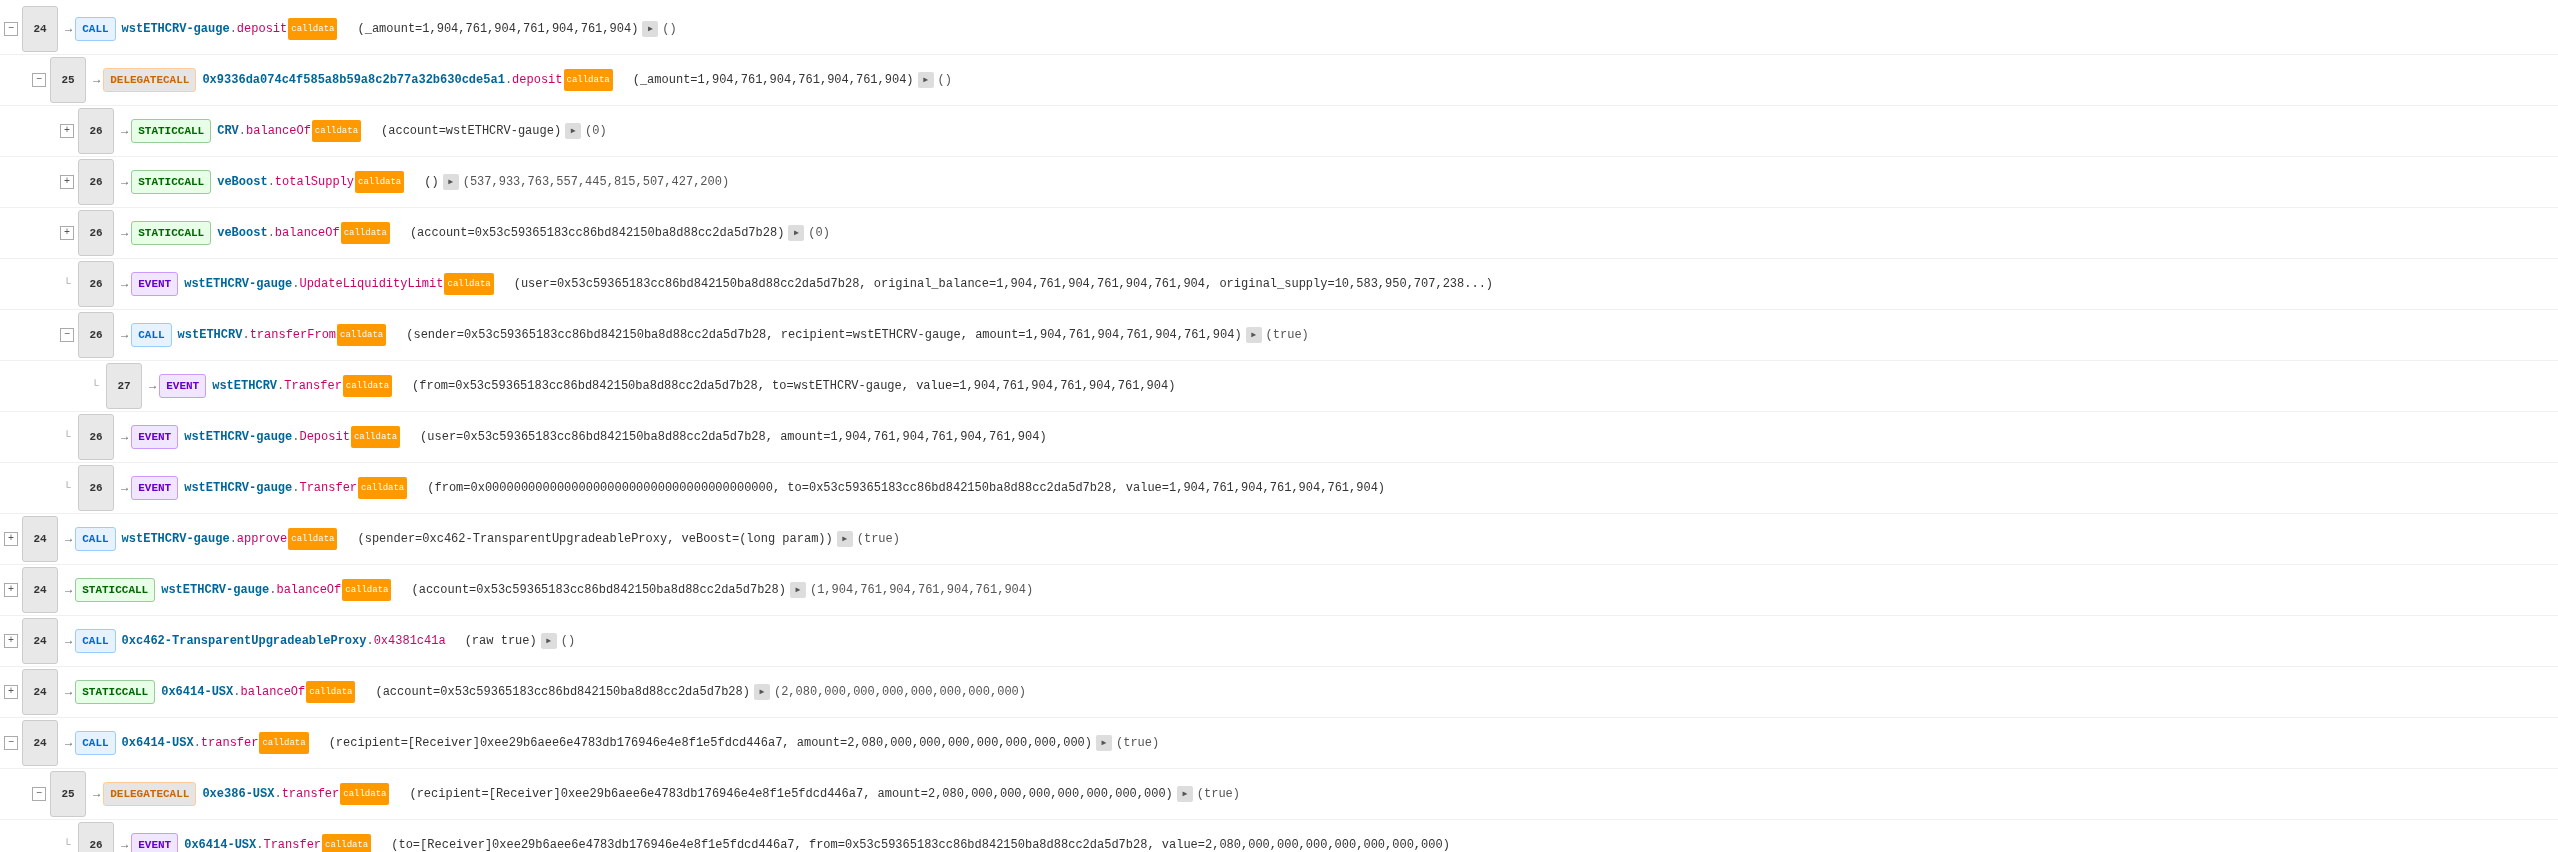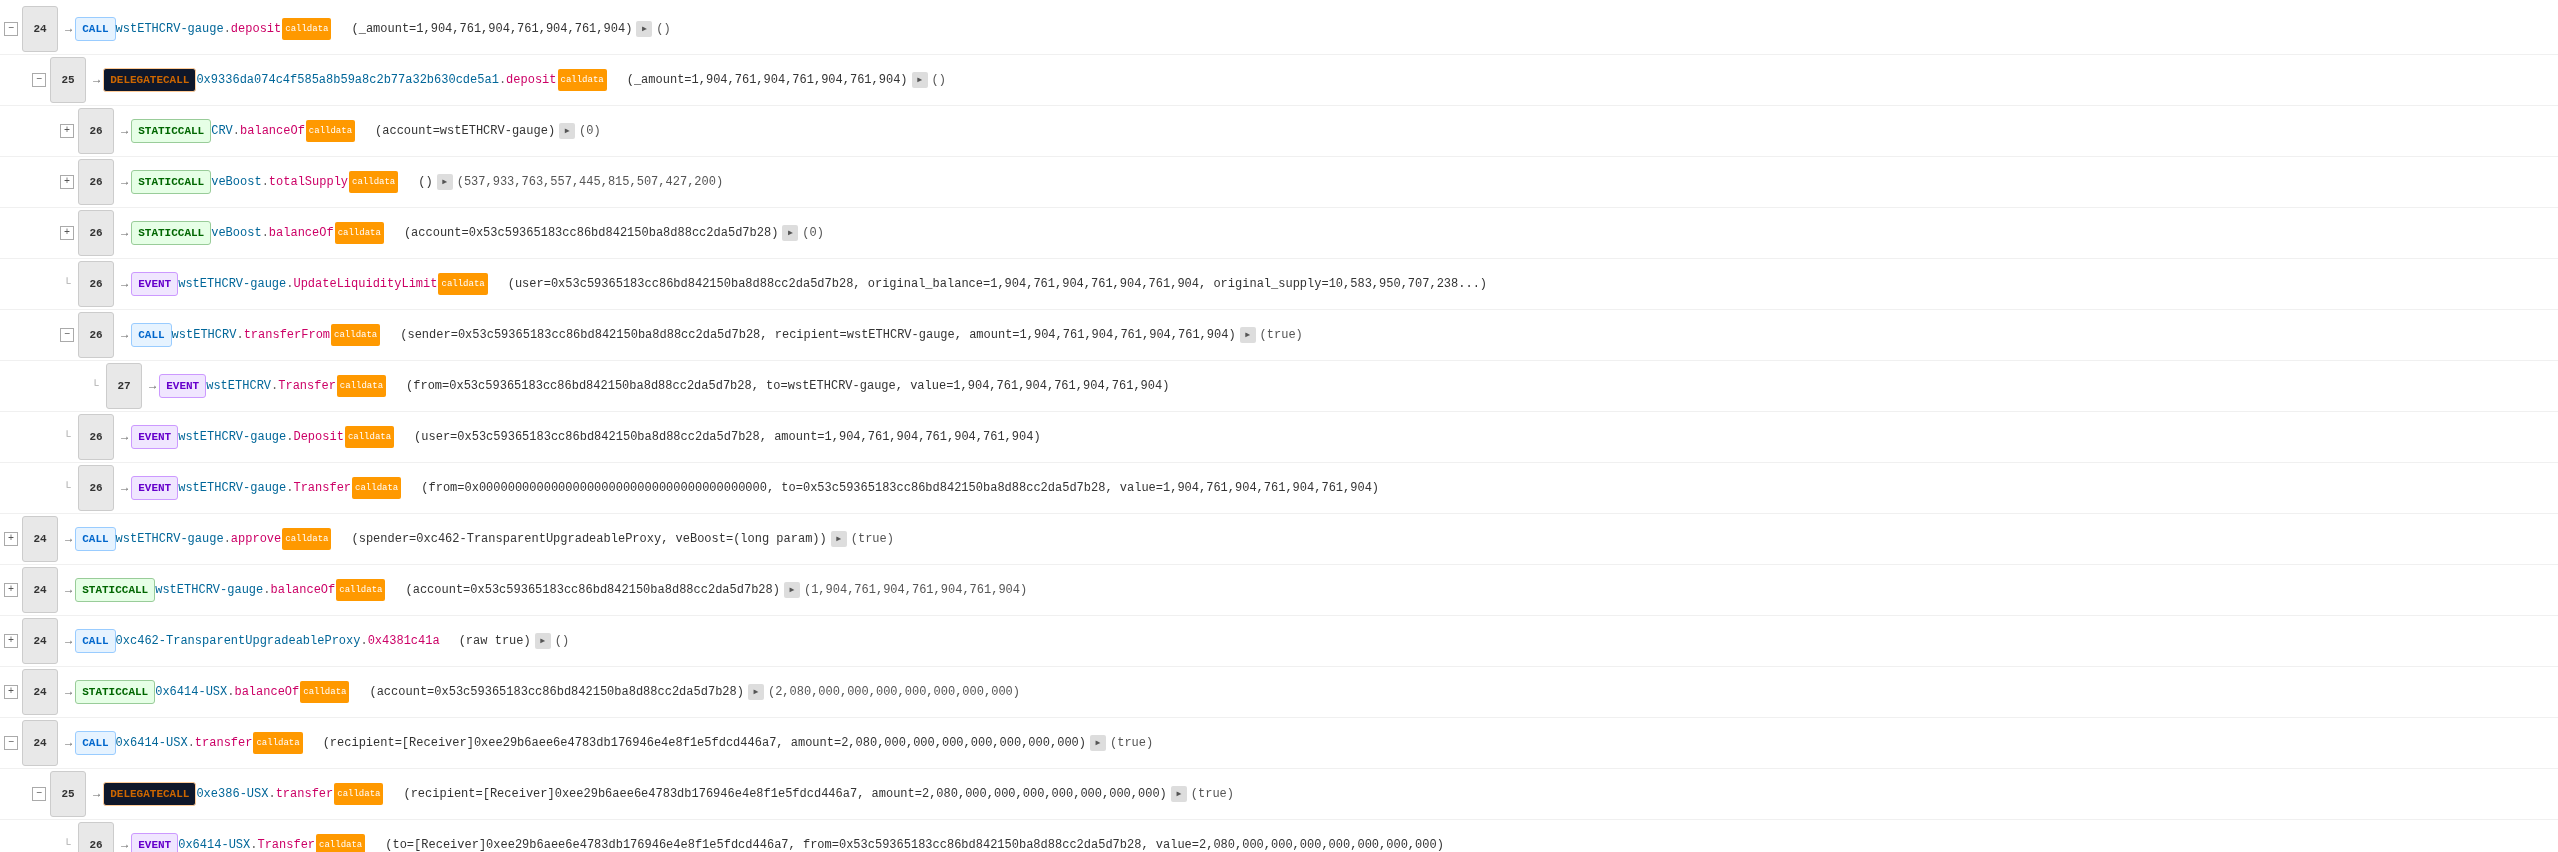"CALL" .type-badge { margin-right: none -> 6px }
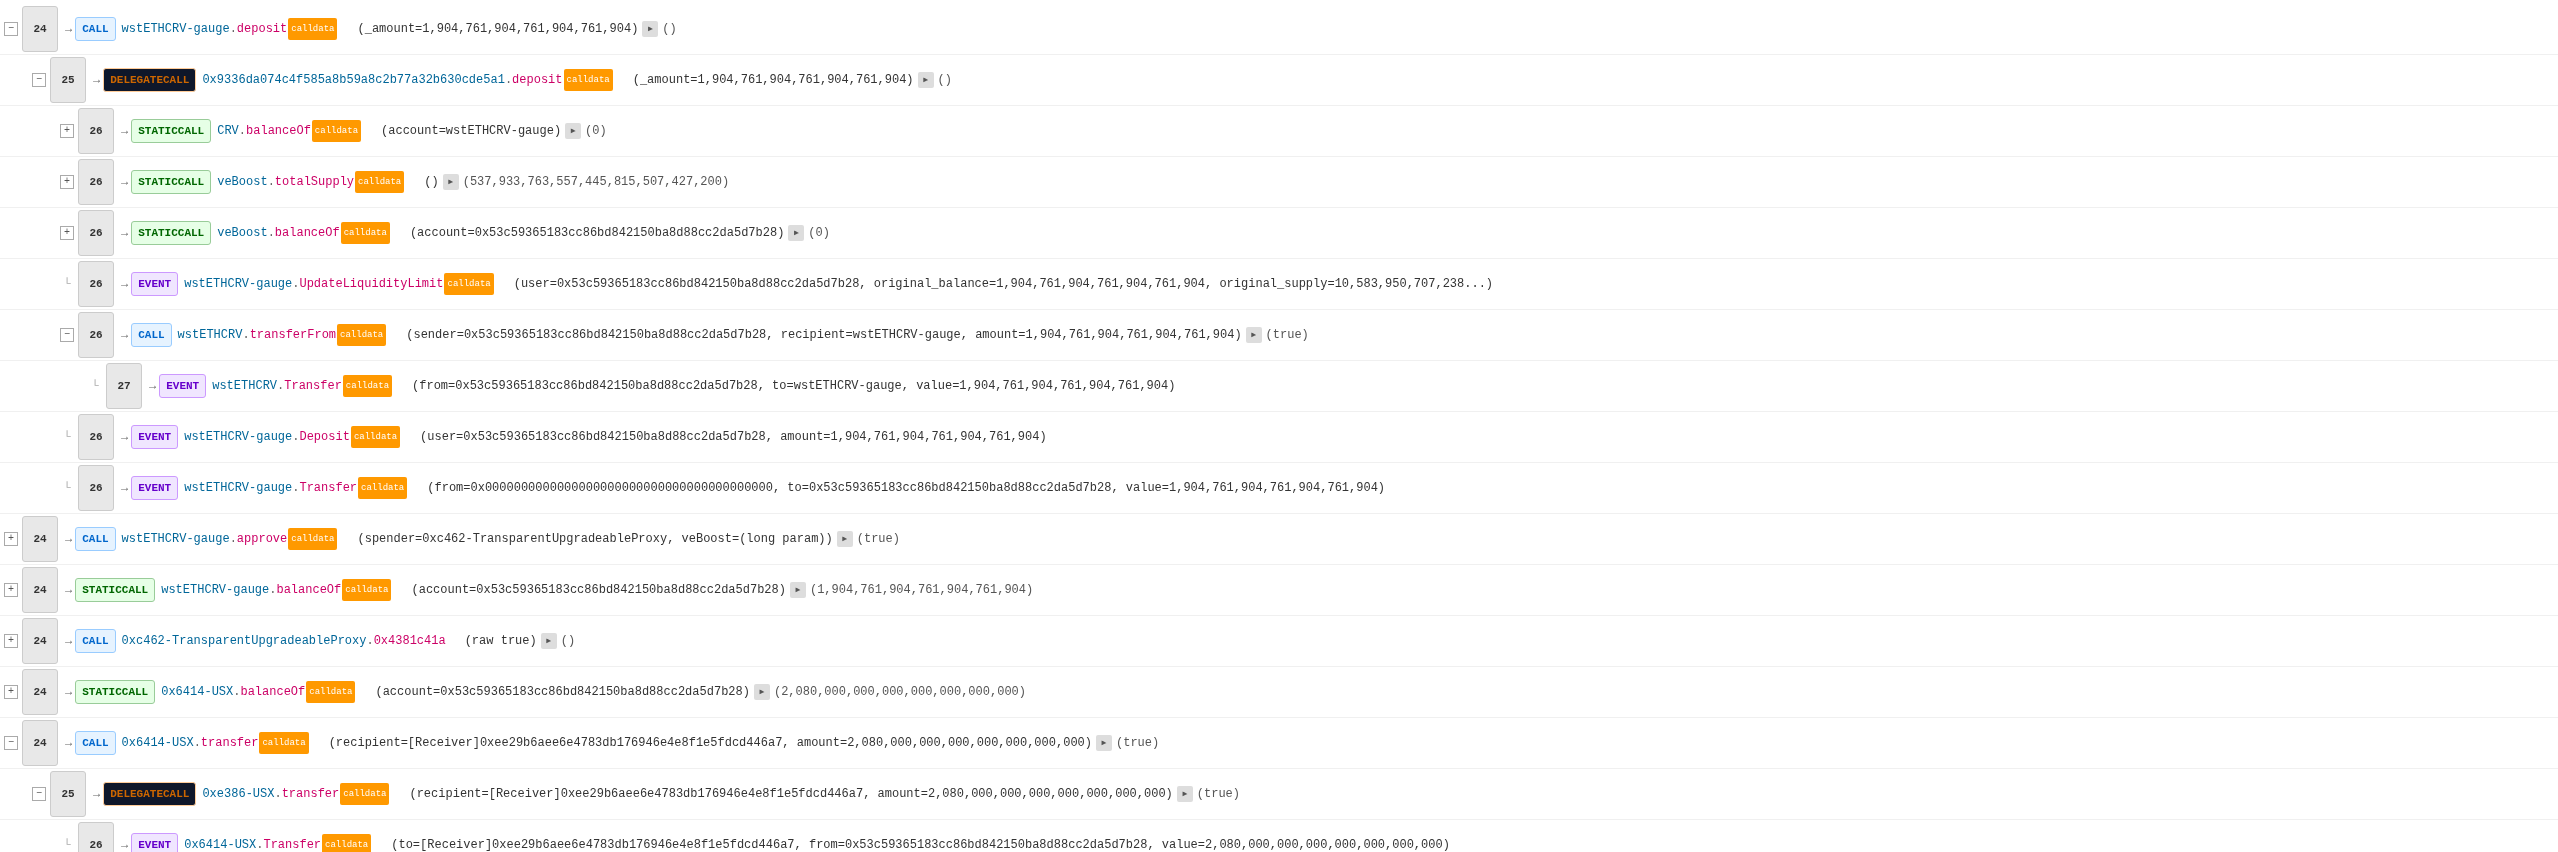"wstETHCRV-gauge" .contract-name { font-weight: normal -> bold }
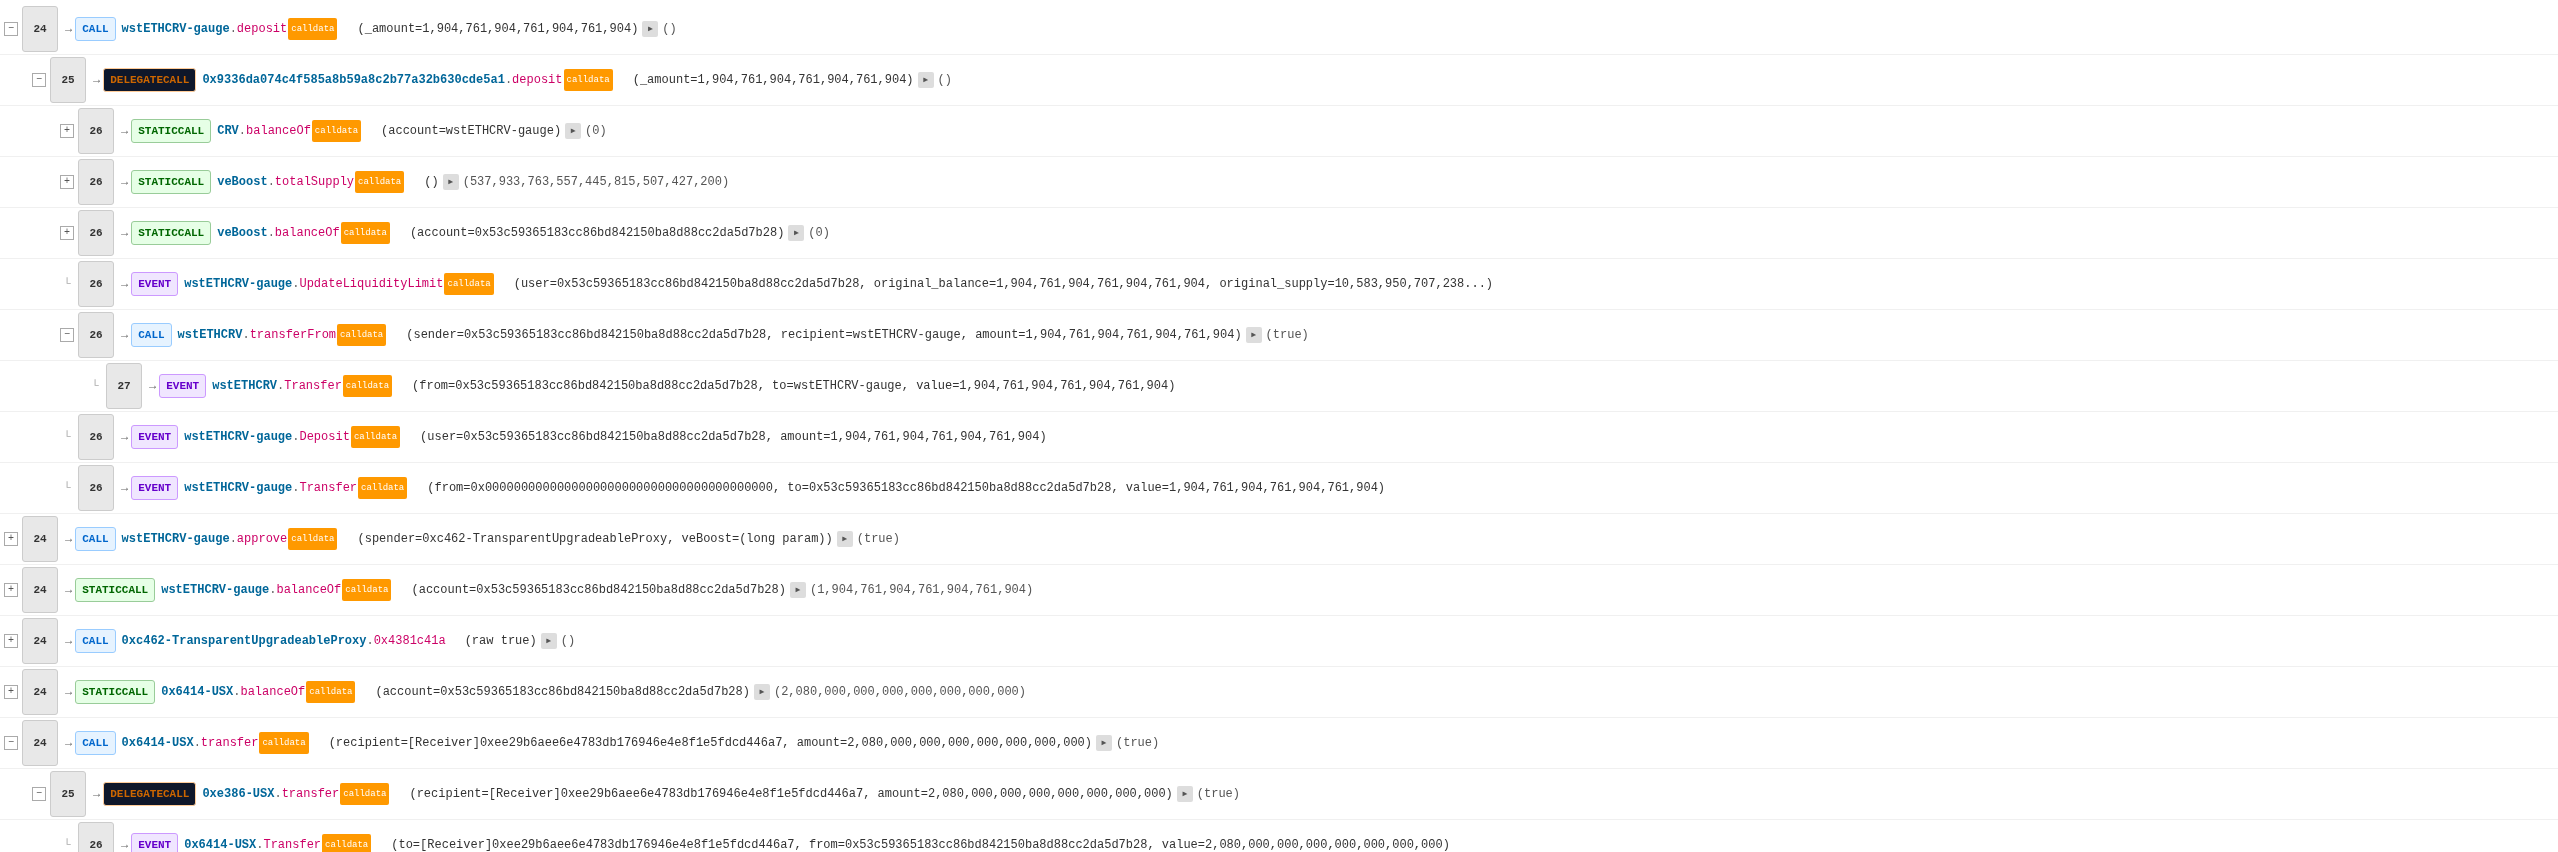"DELEGATECALL" .type-delegatecall { background: #0f172a -> #e5e5e5 }
